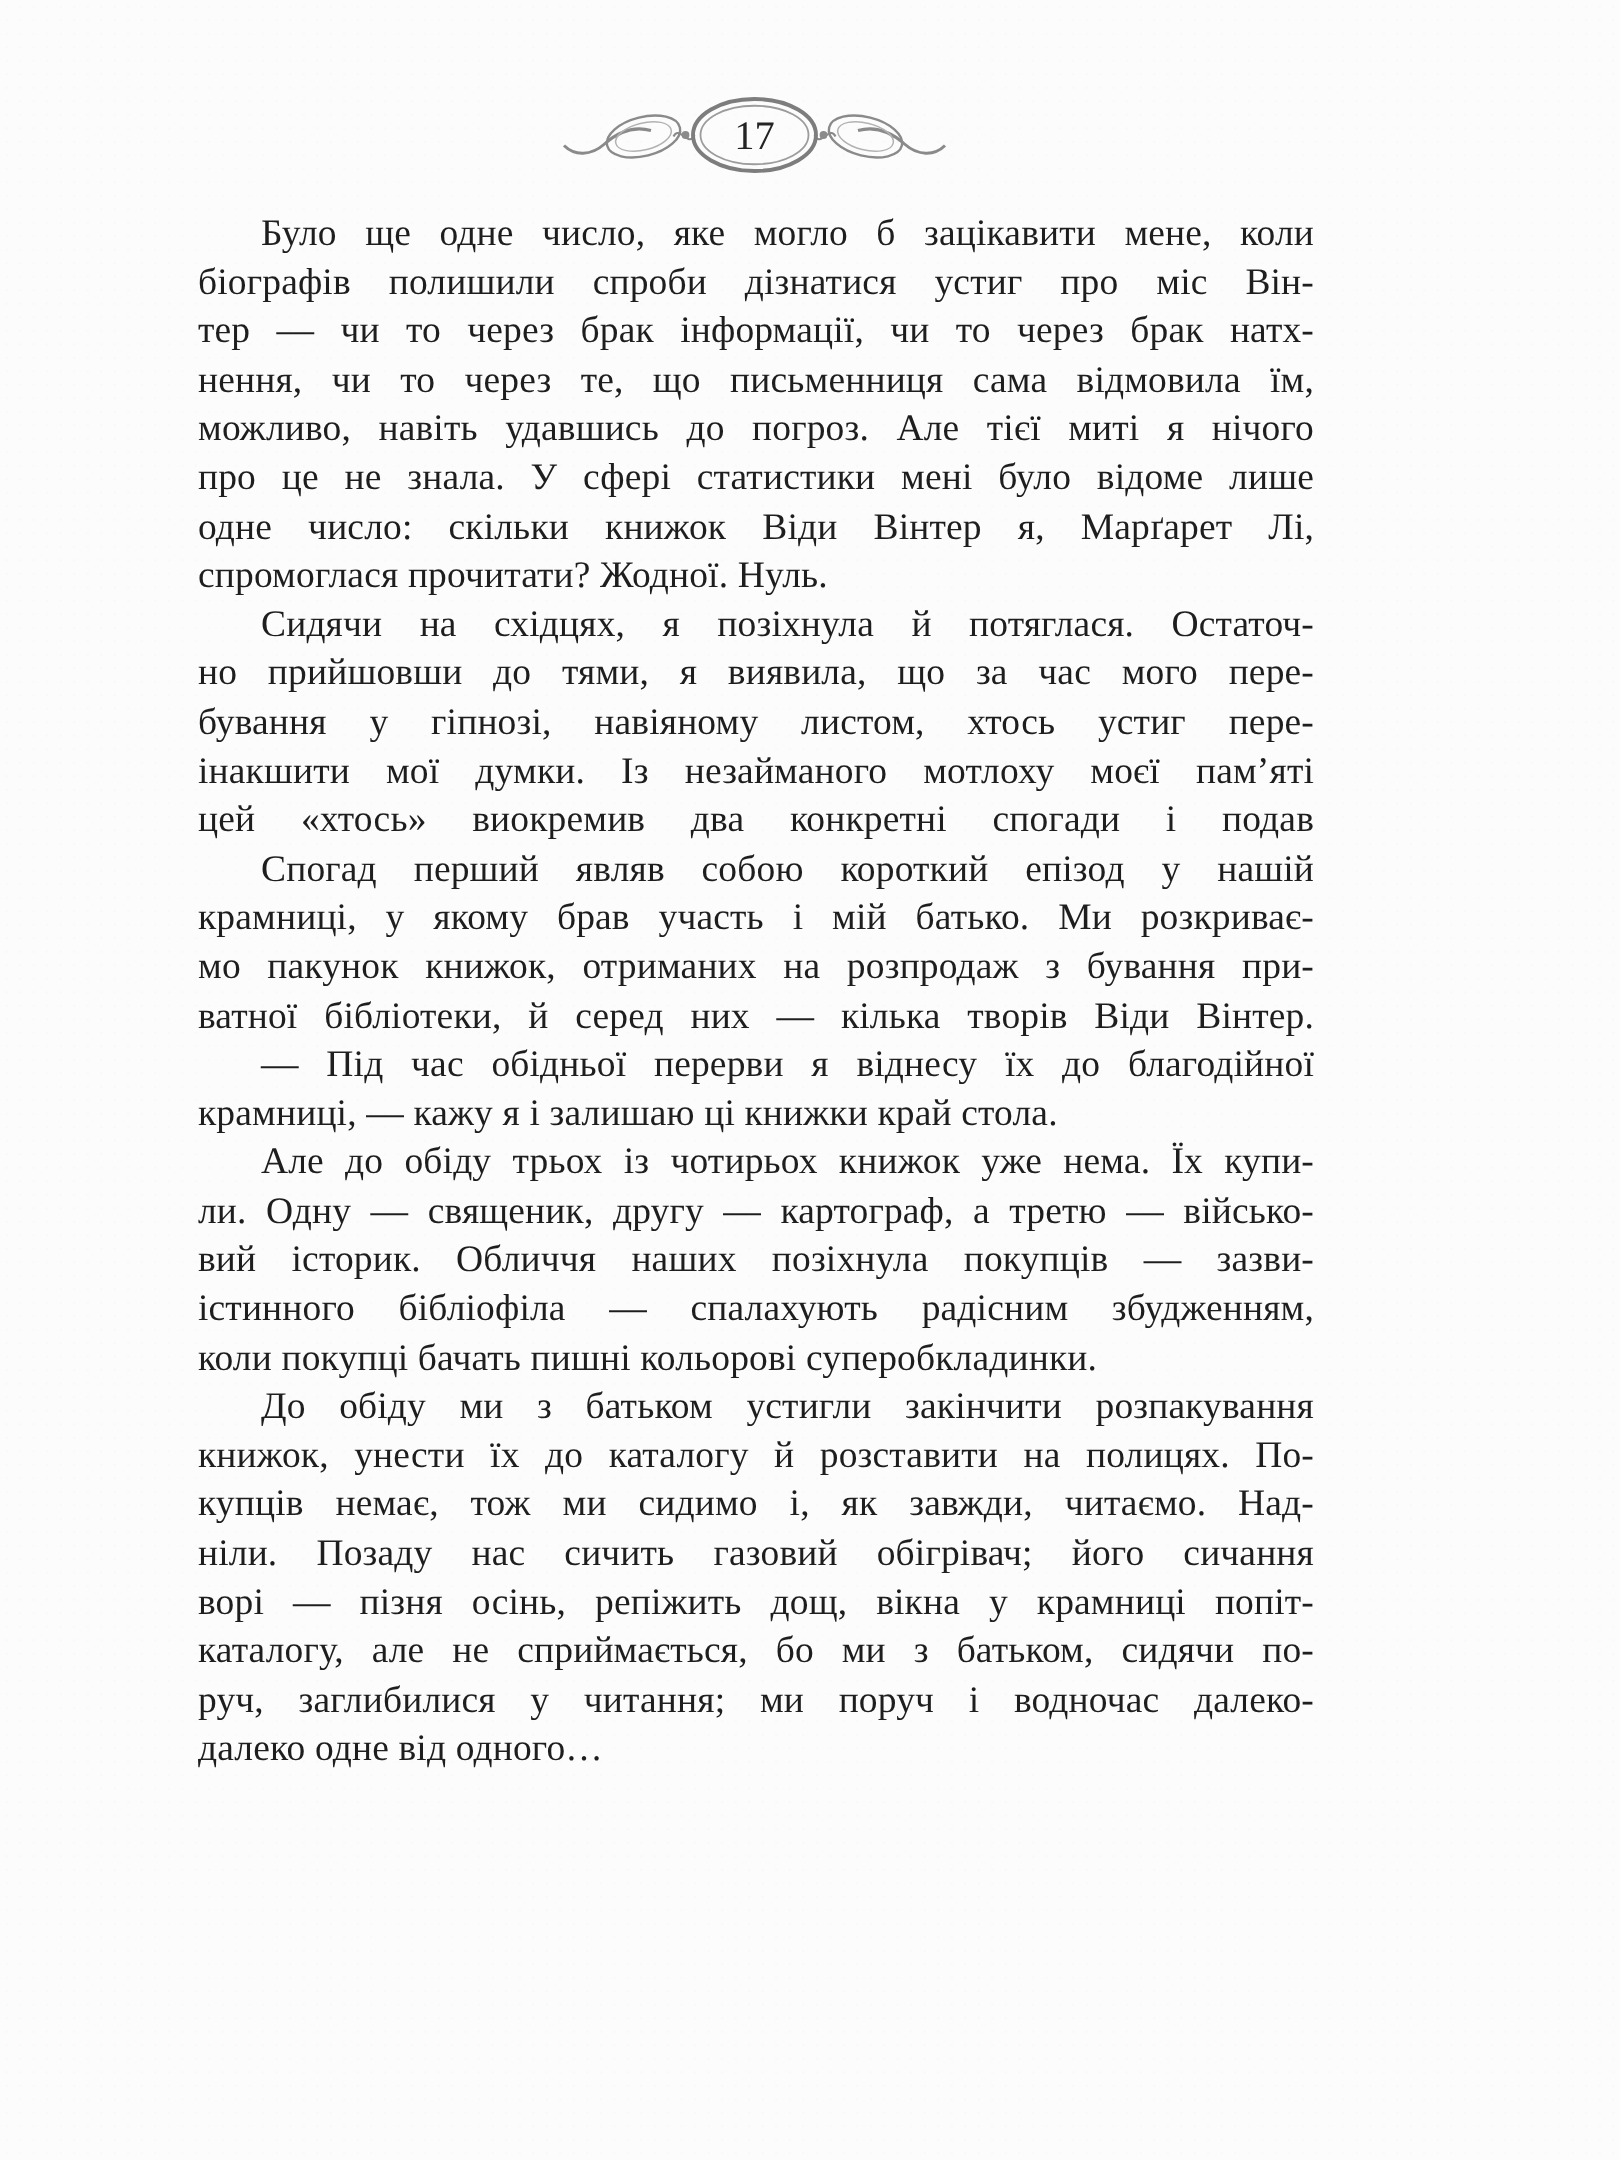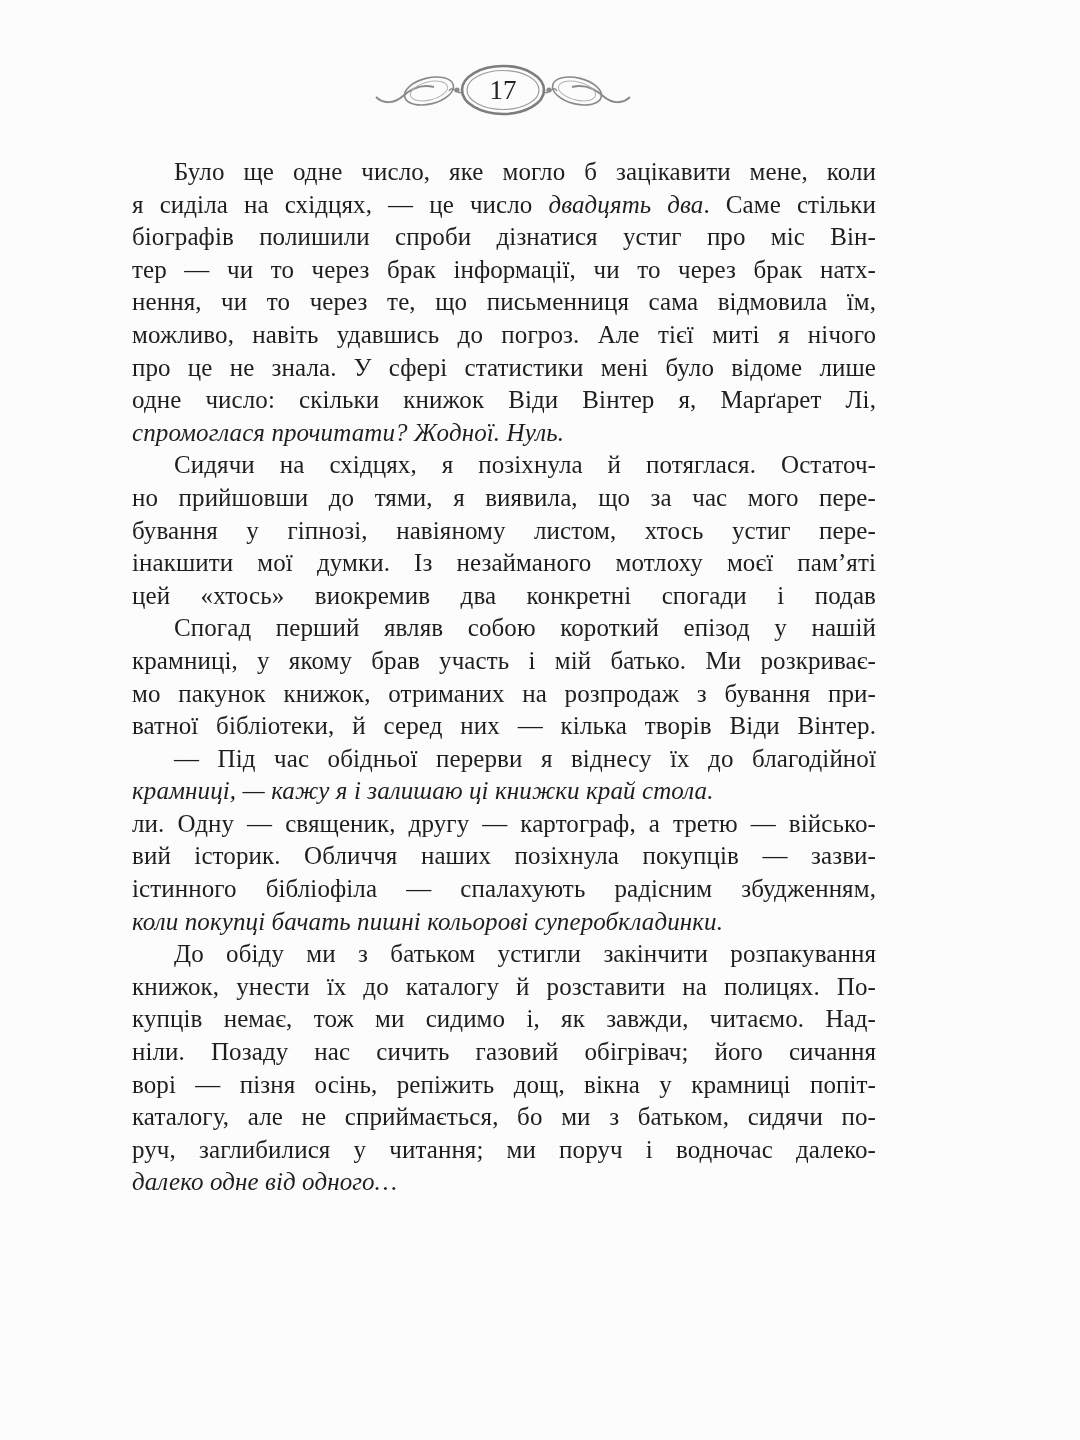"Було ще одне число, яке" main.page-text { top: 156px -> 140px }
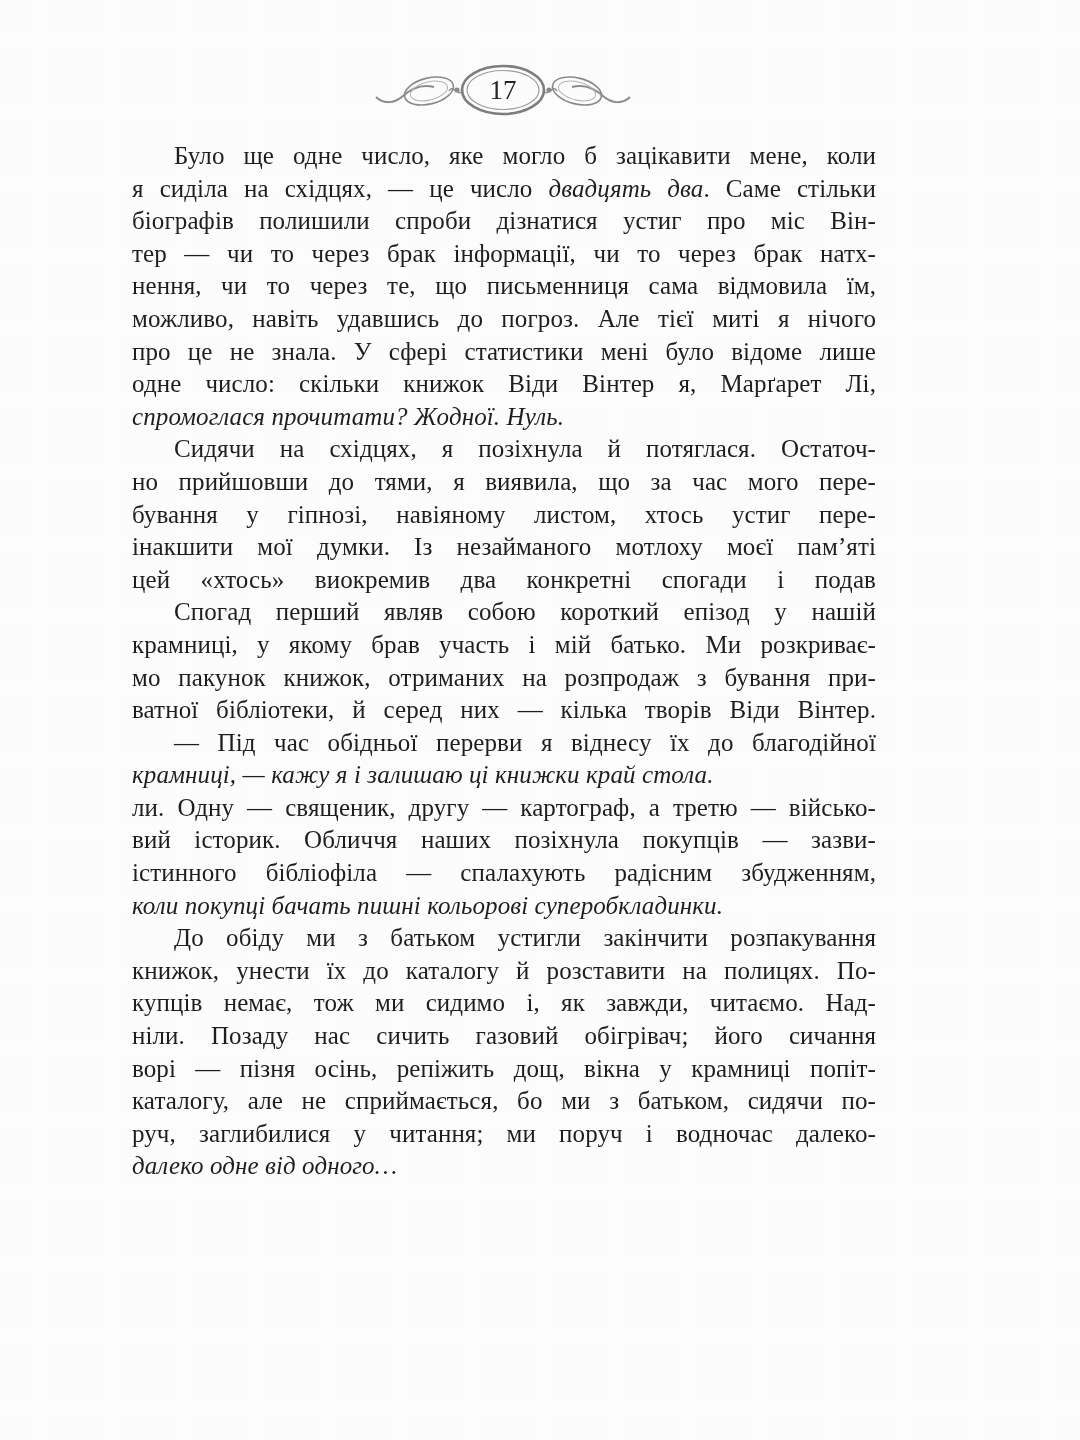"я сиділа на східцях, —" span.line { html: <span><span>я сиділа на східцях, — це число </span><em>двадцять два</em><span>. Саме стільки</span></span> -> none }
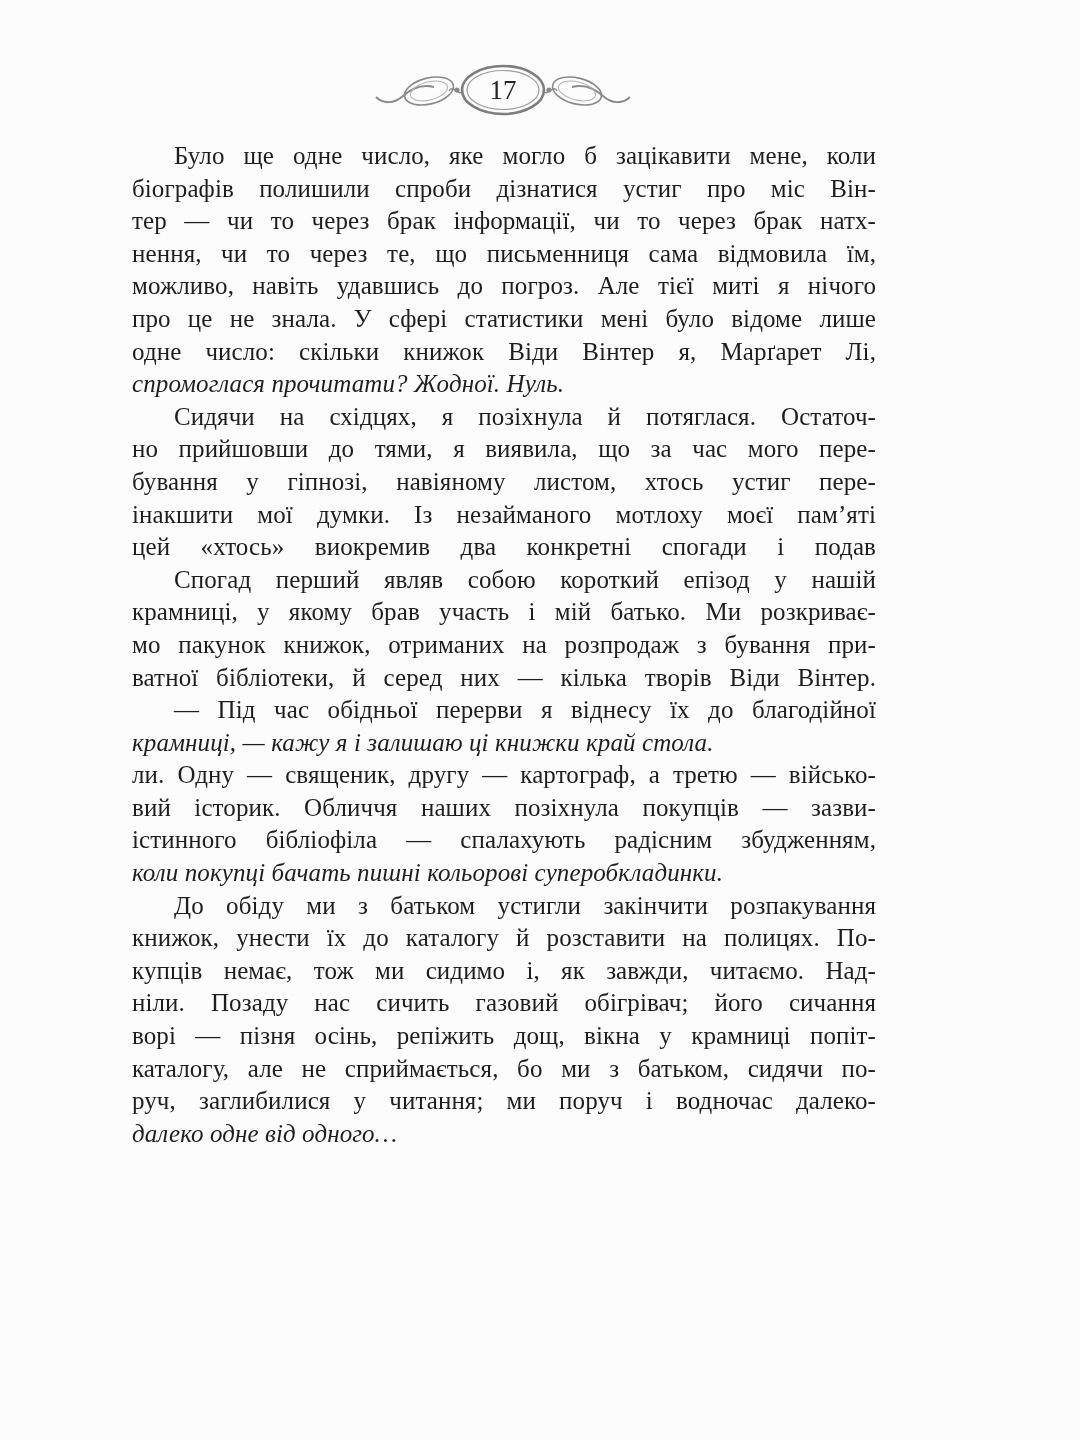"спромоглася прочитати? Жодної. Нуль." .line.last { font-style: italic -> none }
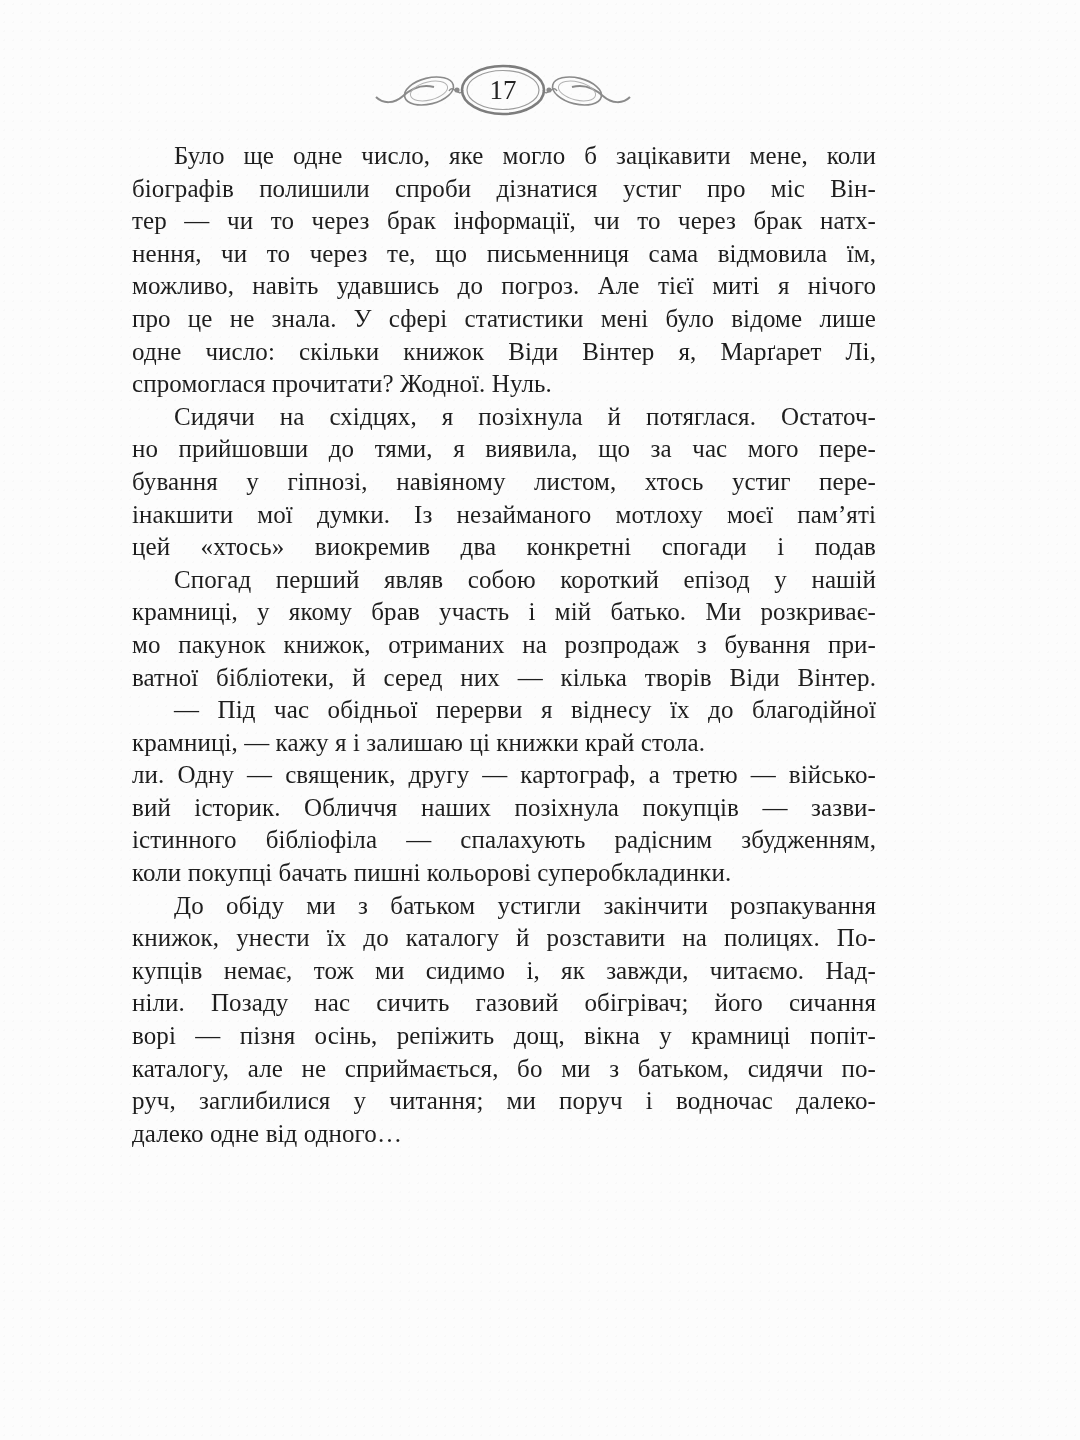"Але до обіду трьох із" span.line { html: none -> <span><span>Але до обіду трьох із чотирьох книжок уже нема. Їх купи-</span></span> }
